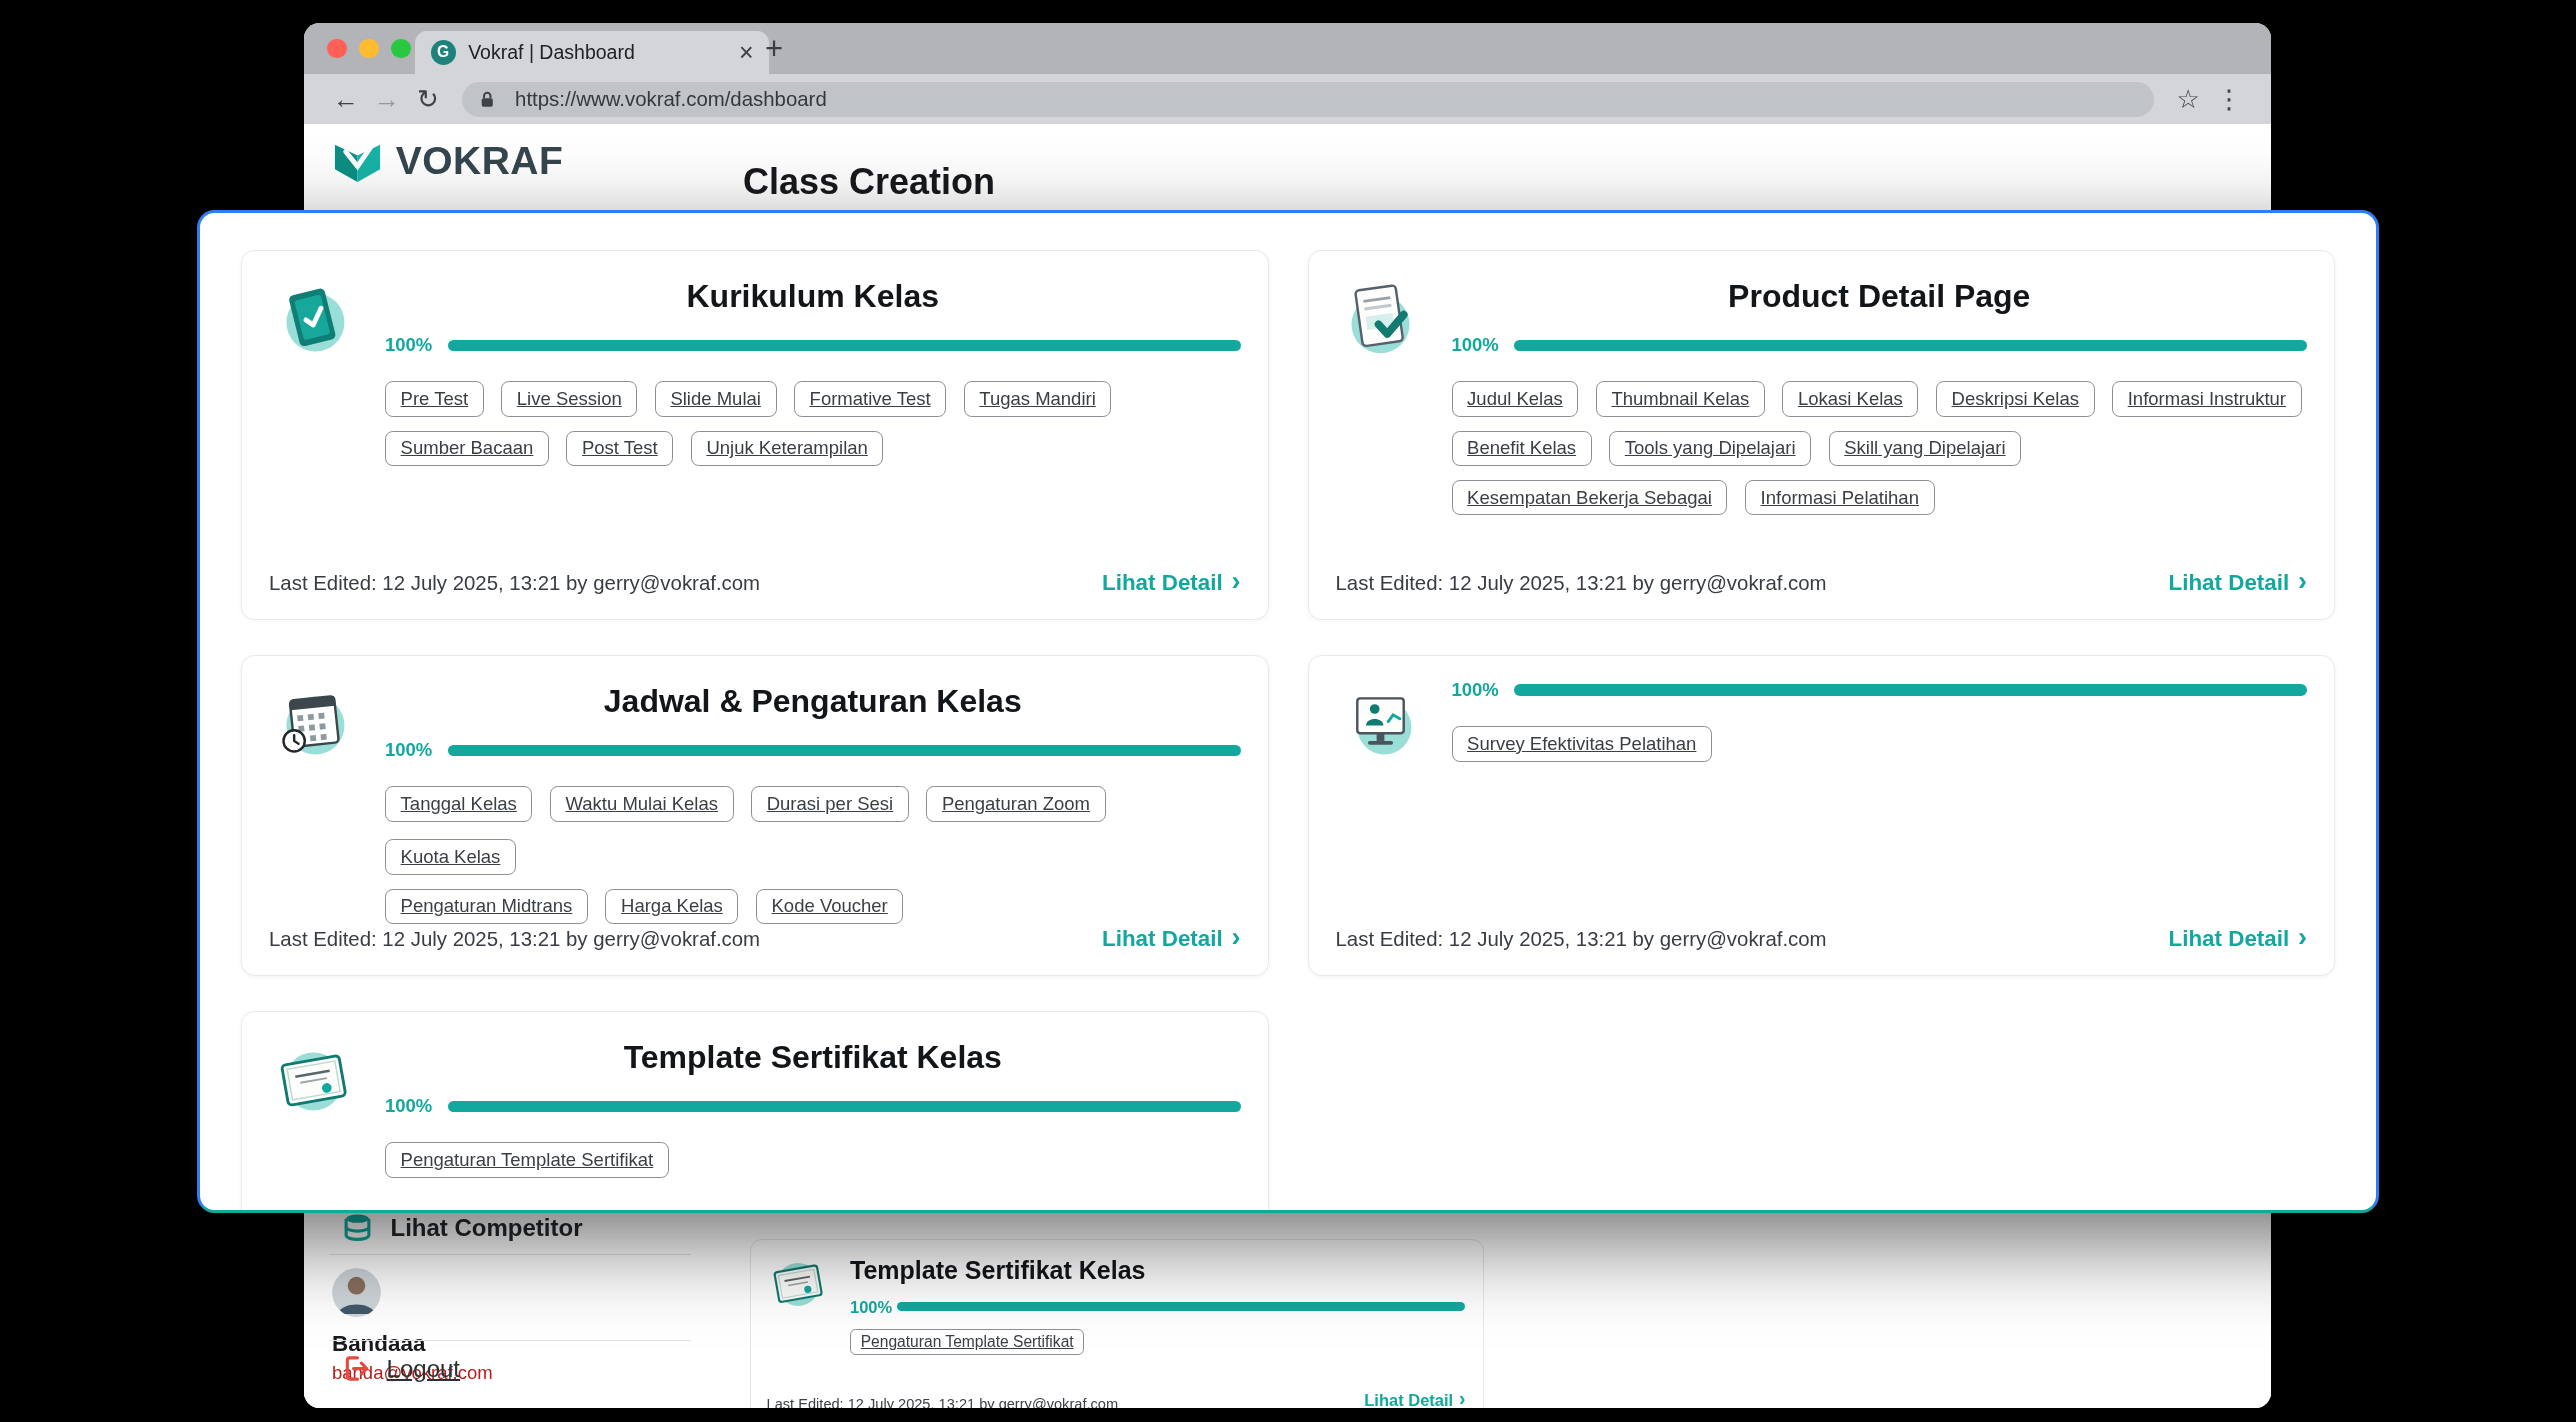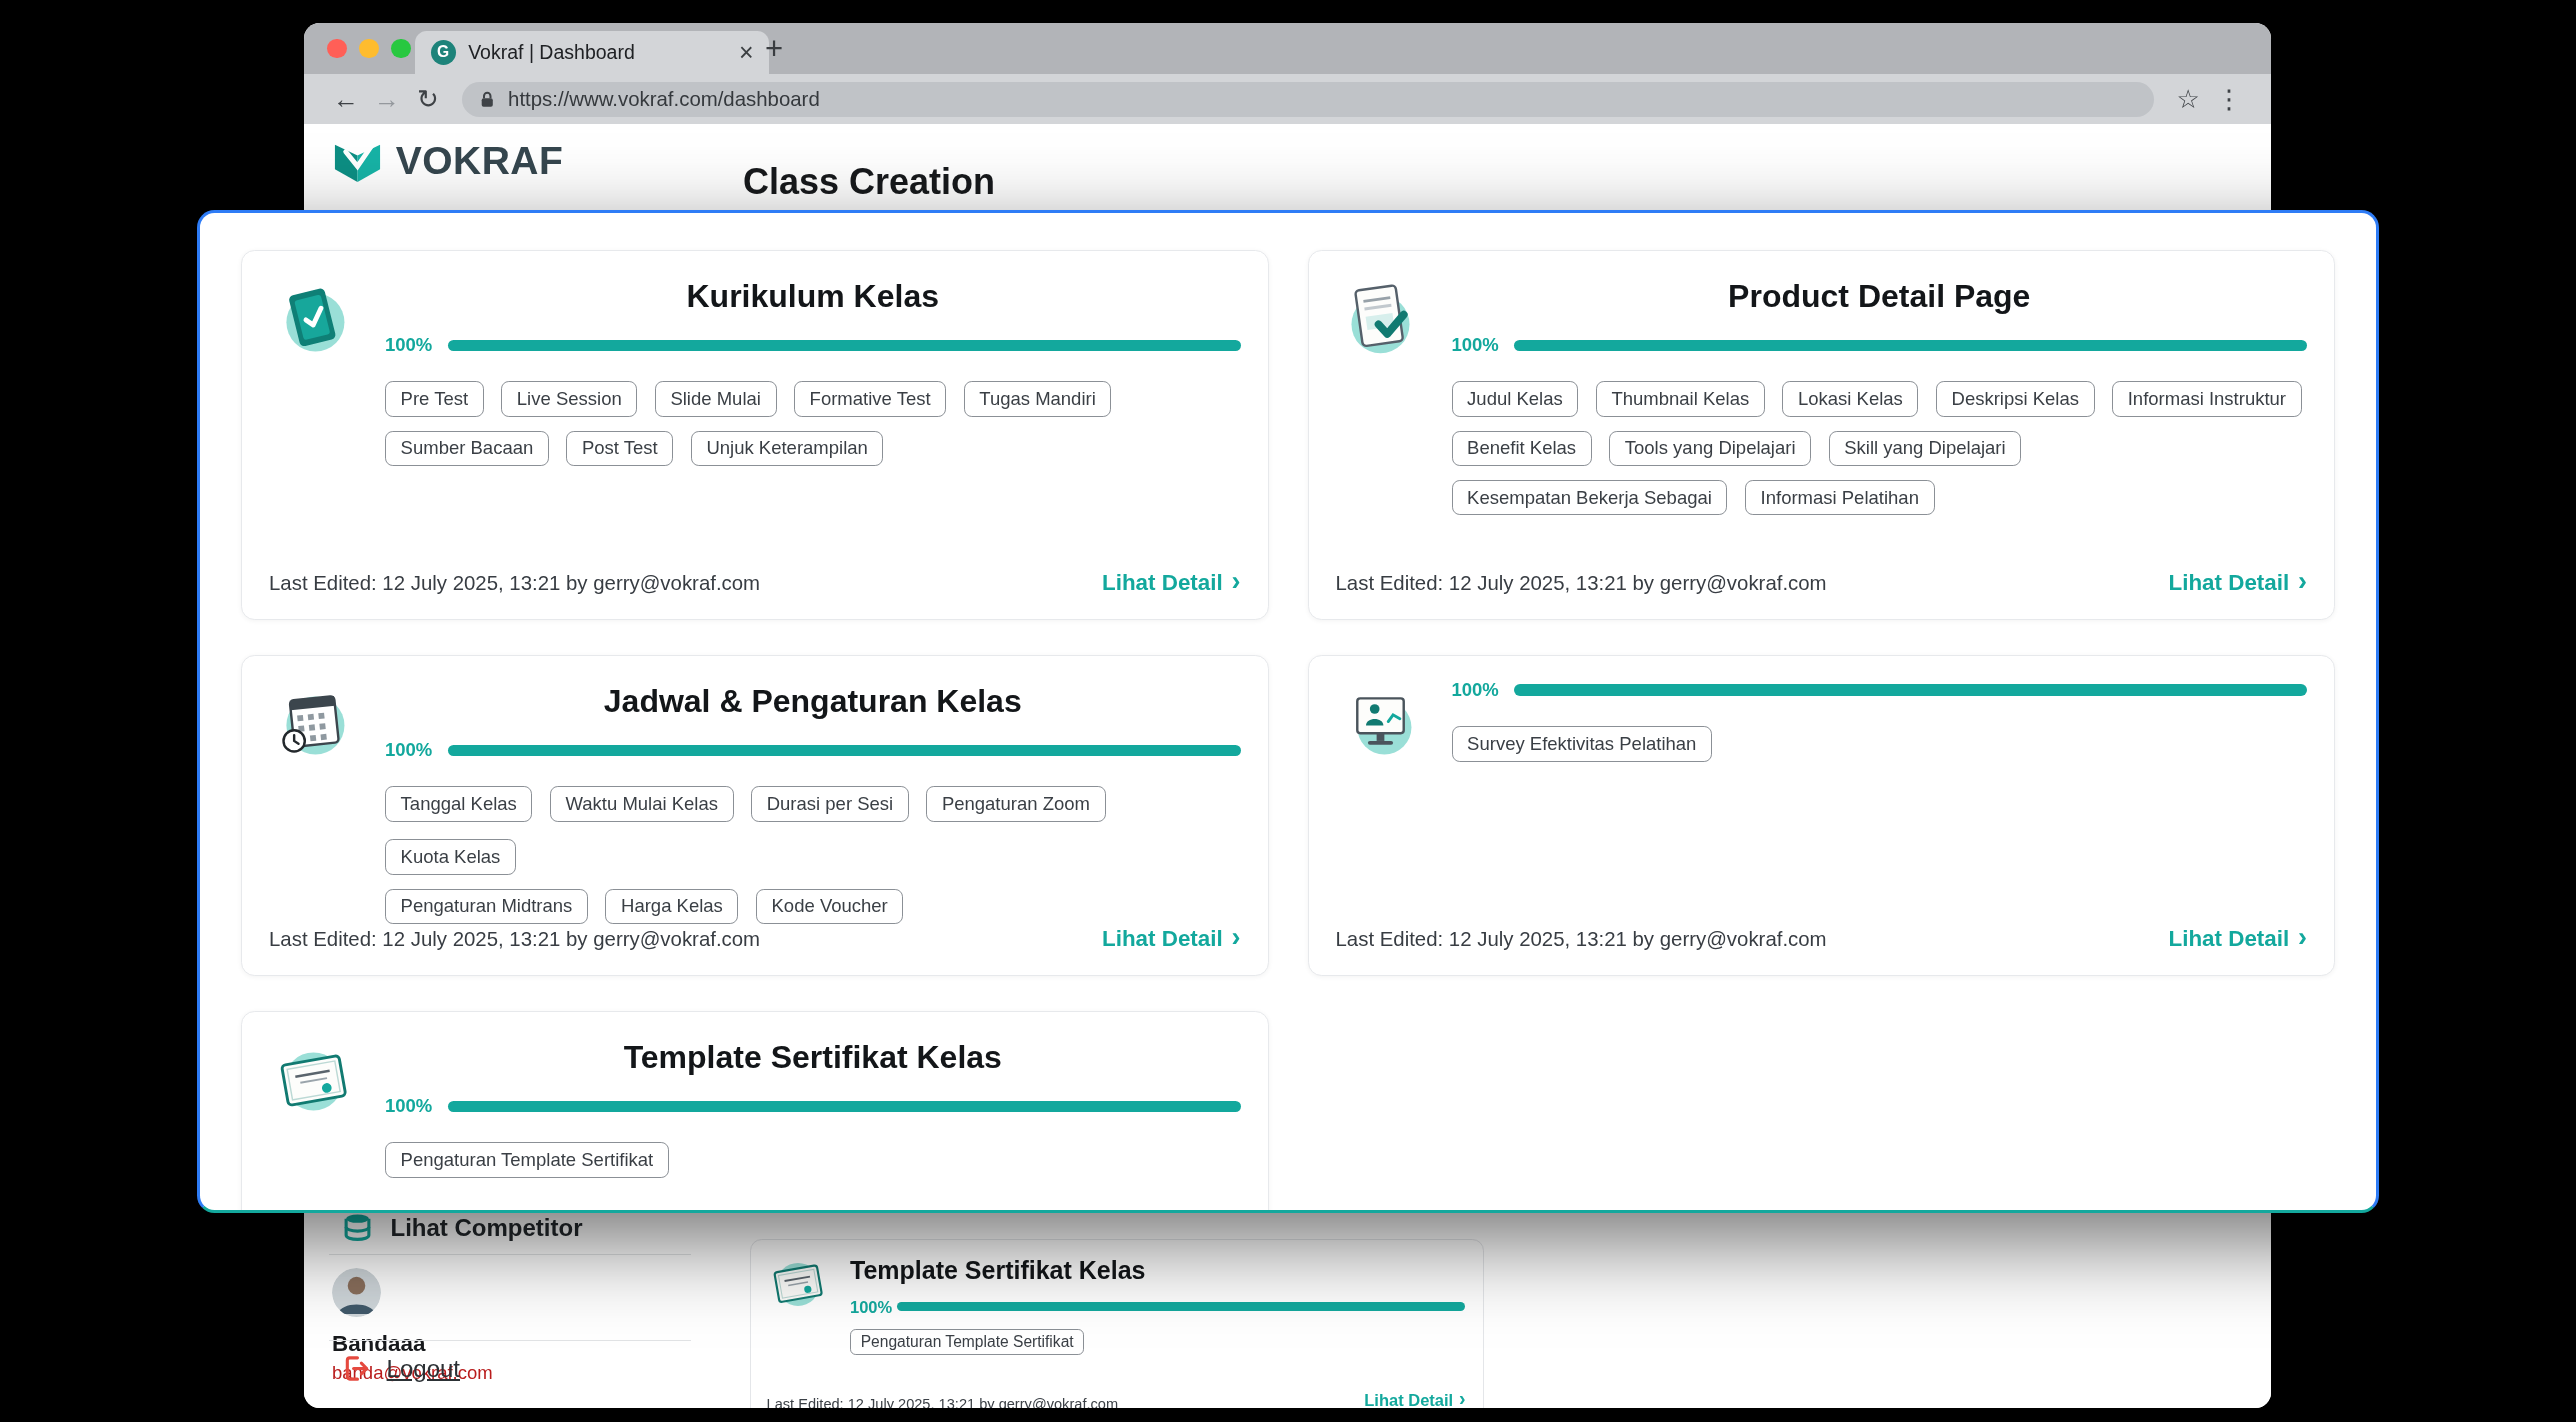"https://www.vokraf.com/dashboard" .omnibox { gap: 12px -> 19px }
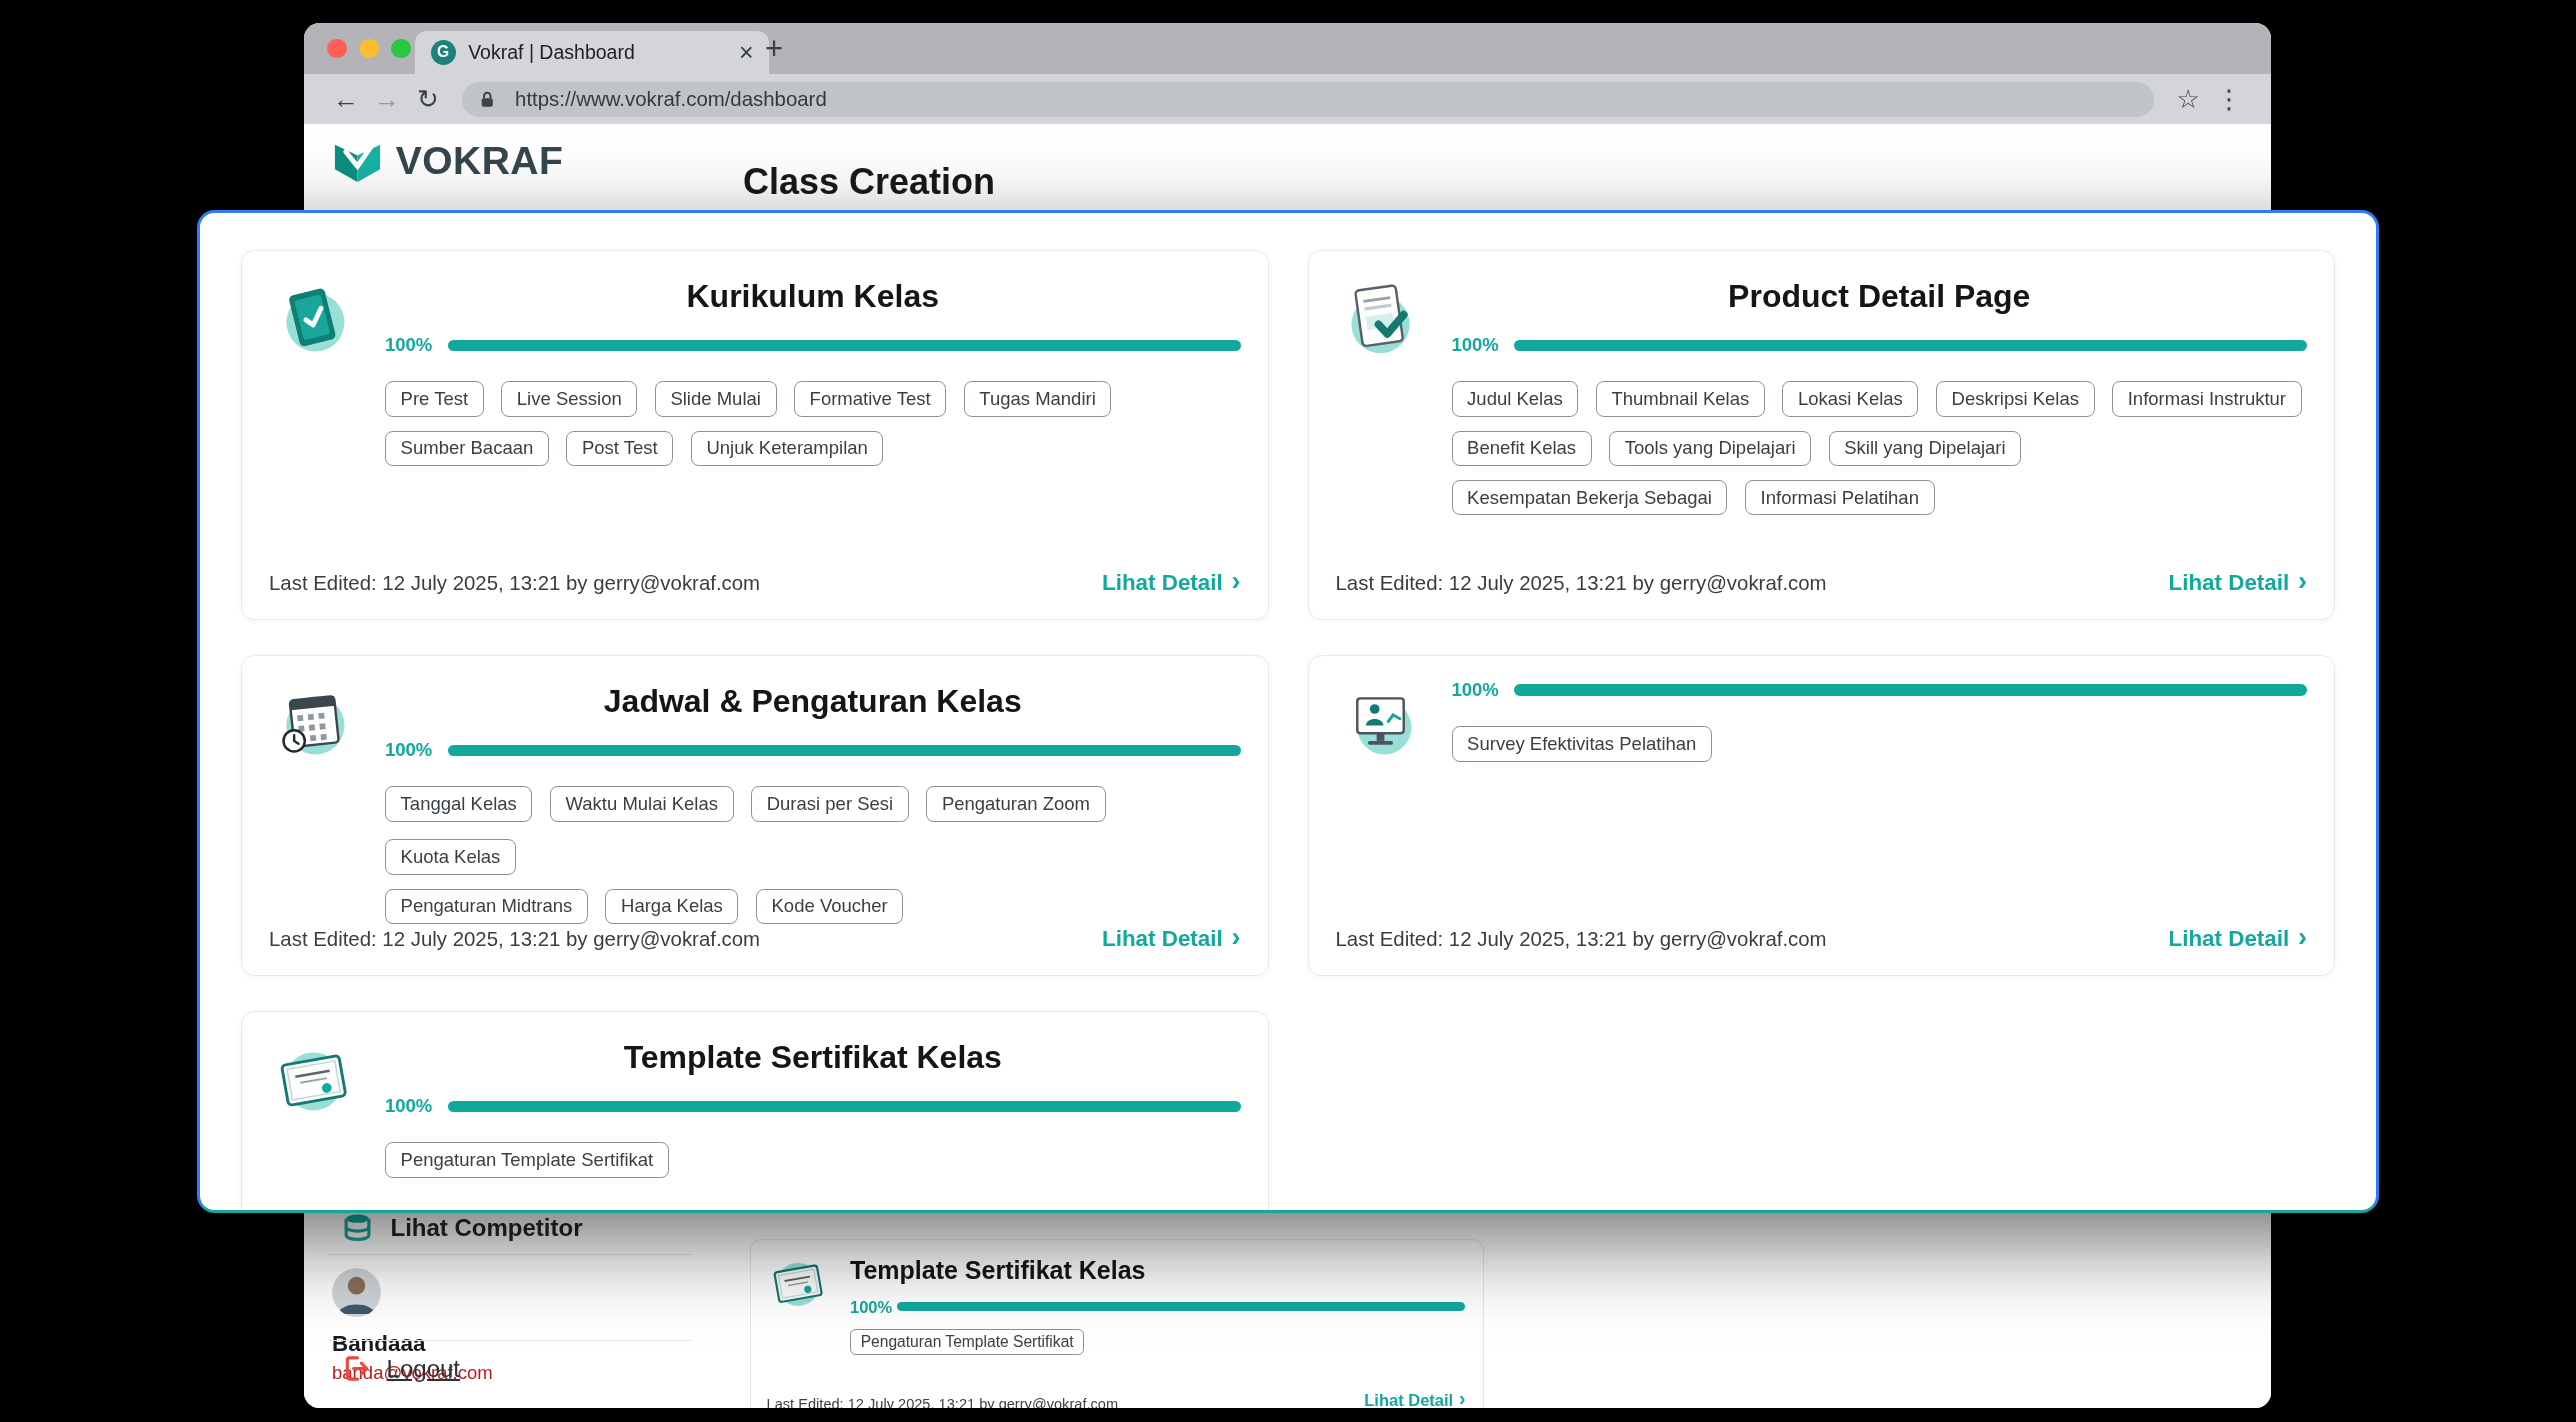"Pre Test" .chip { text-decoration: none -> underline }
